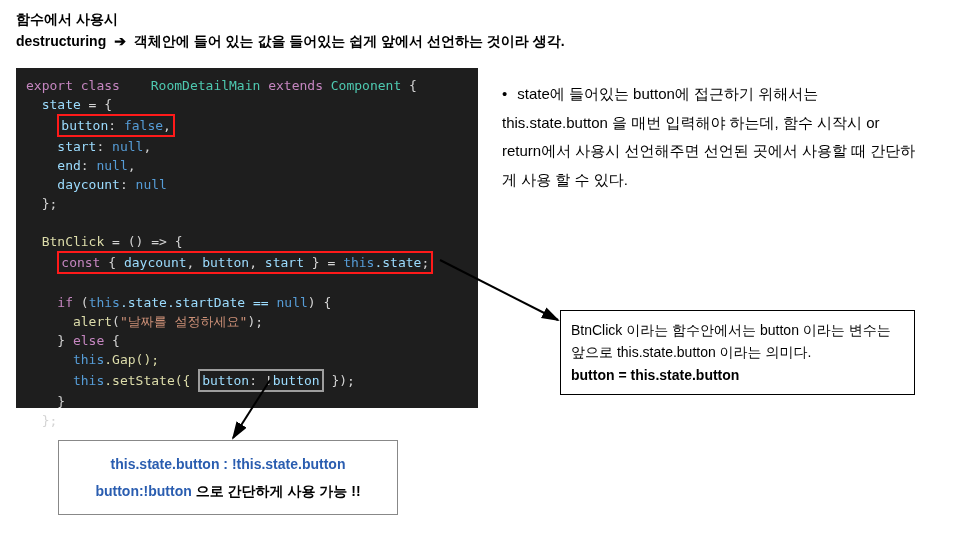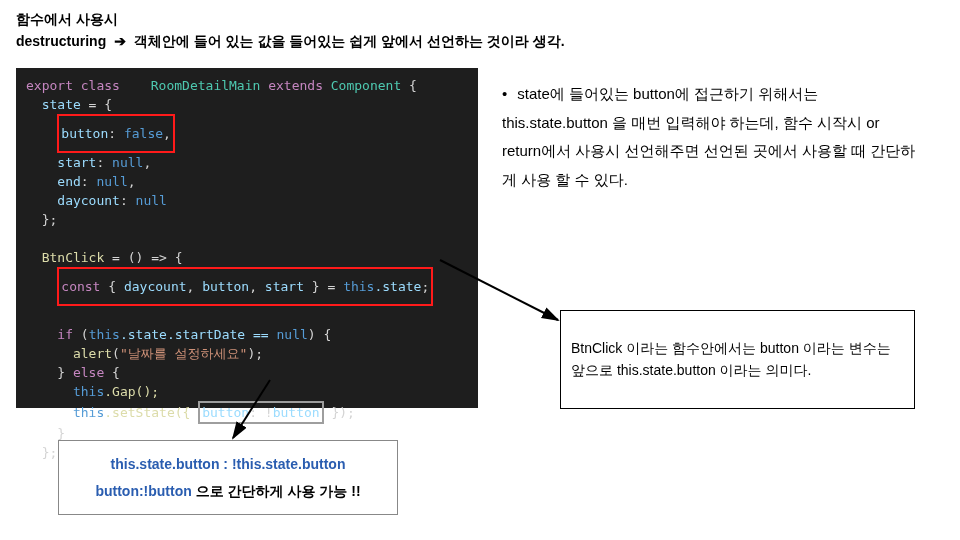"button: false," .hl-red { padding: 8px 2px -> 0 2px }
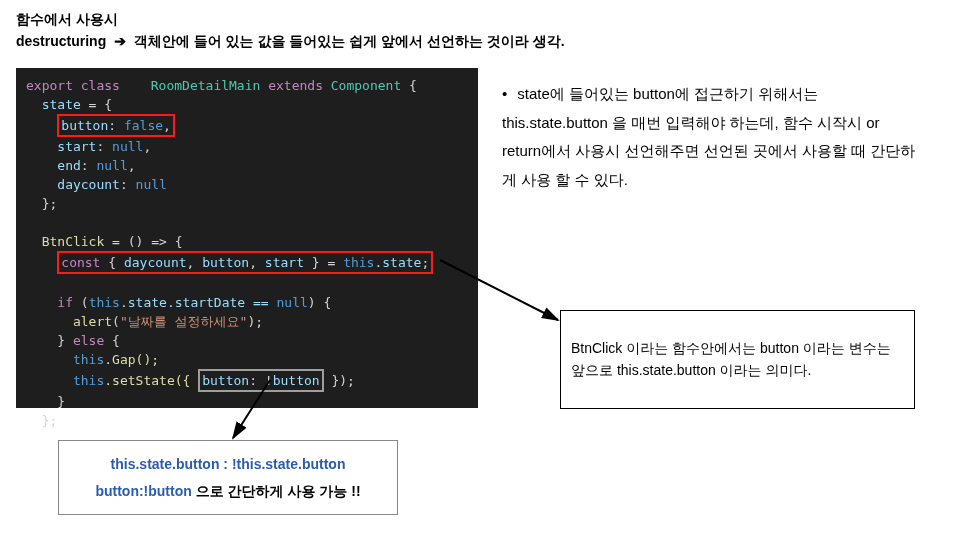"BtnClick 이라는 함수안에서는 button 이라는" .callout-right { padding: 26px 10px -> 8px 10px }
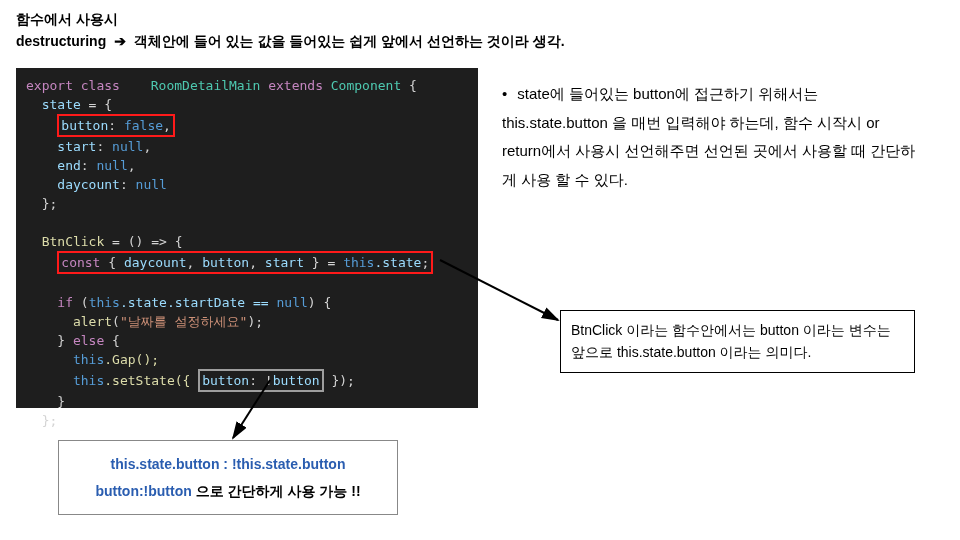"button = this.state.button" div.strong { html: none -> <div>button = this.state.button</div> }
